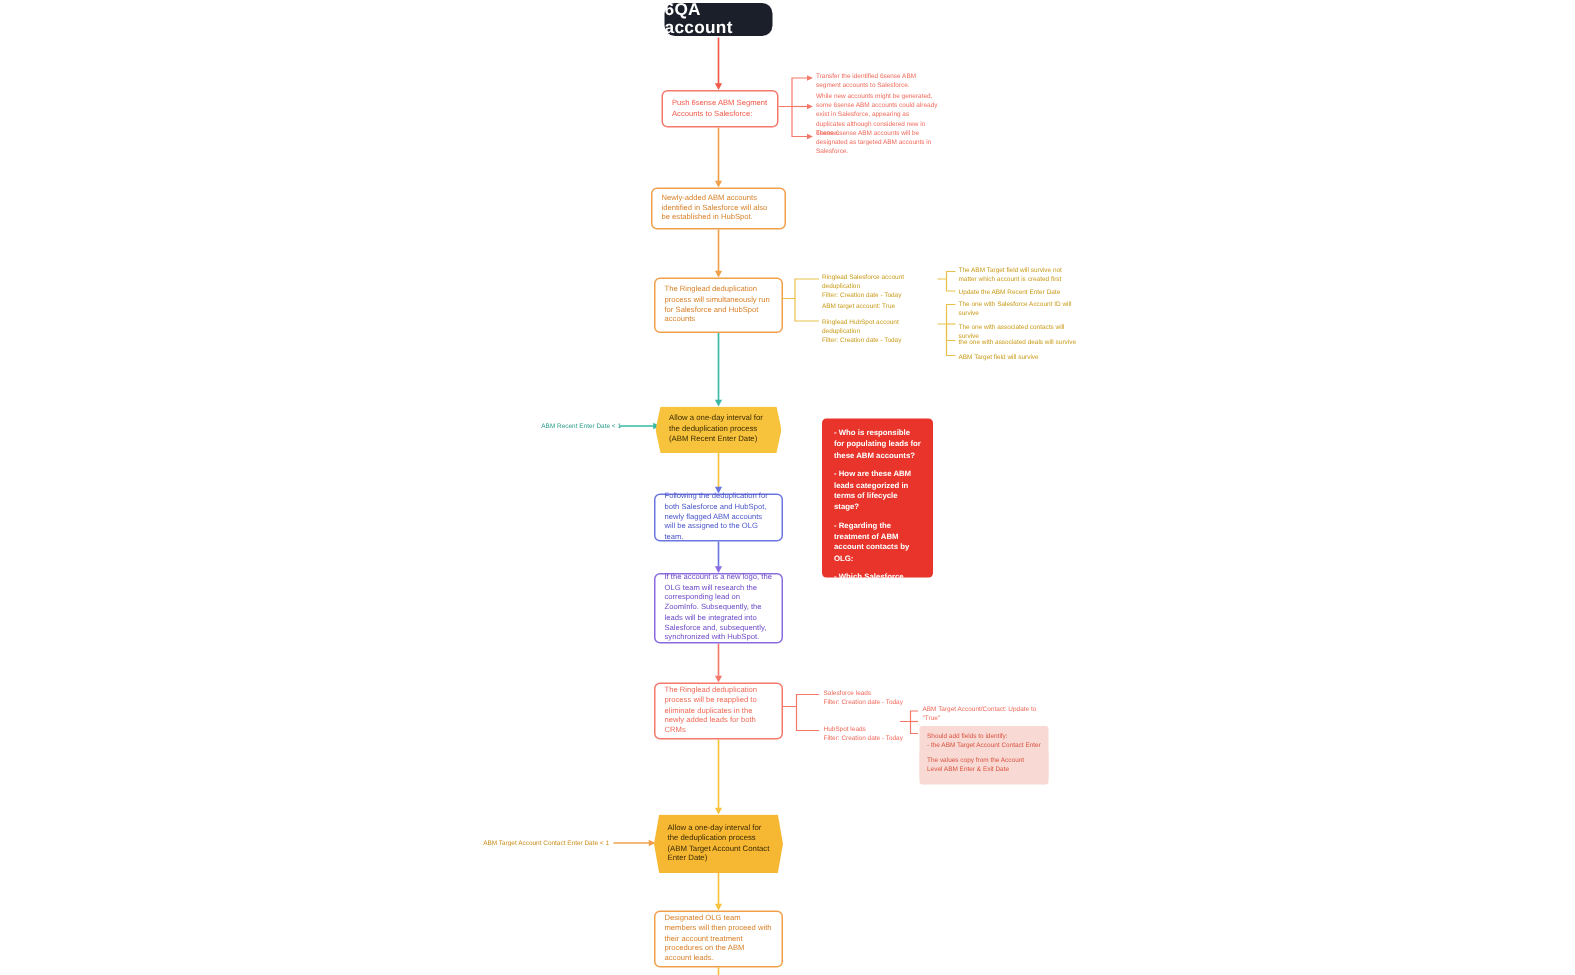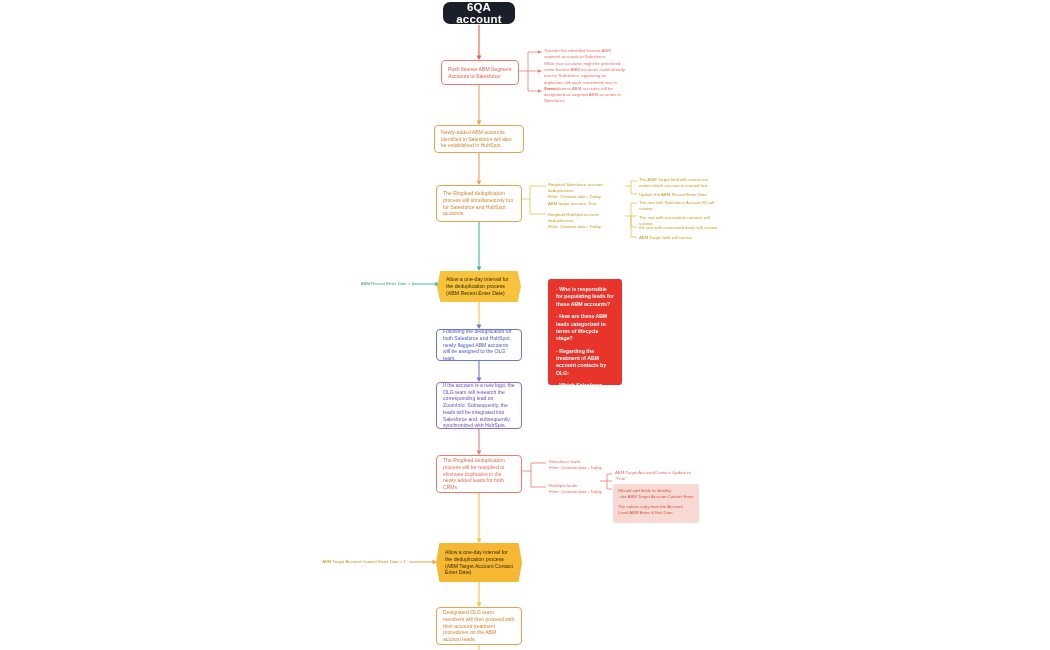"6QA account" div.node { text-align: center -> none }
